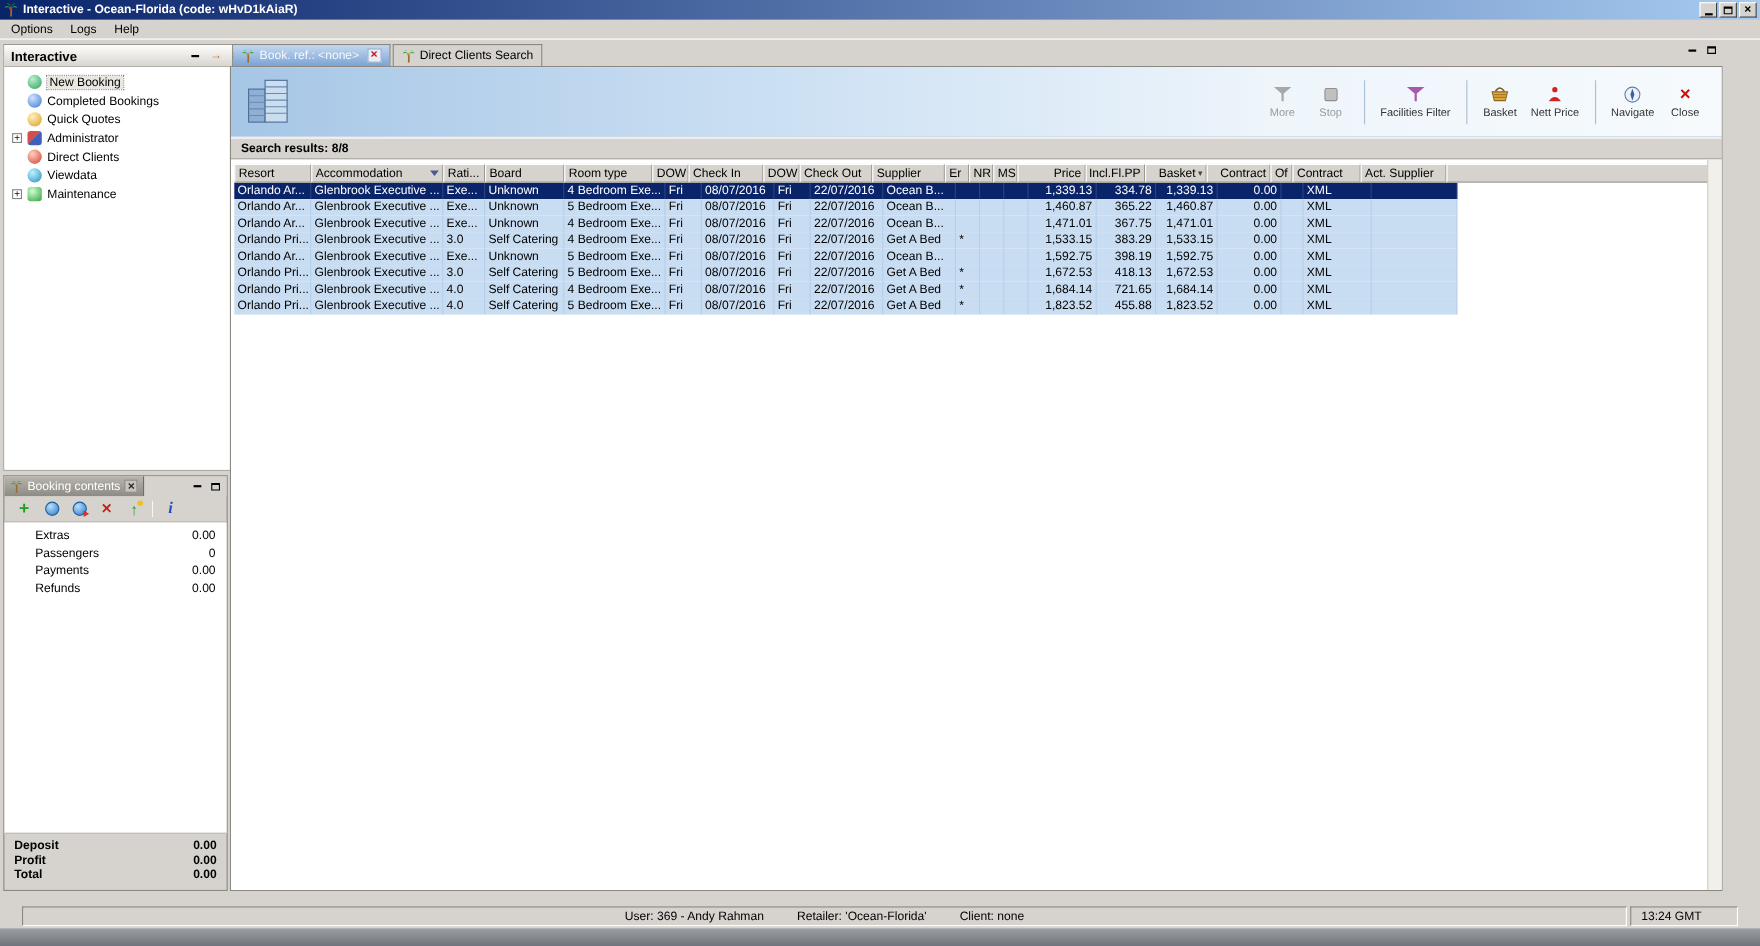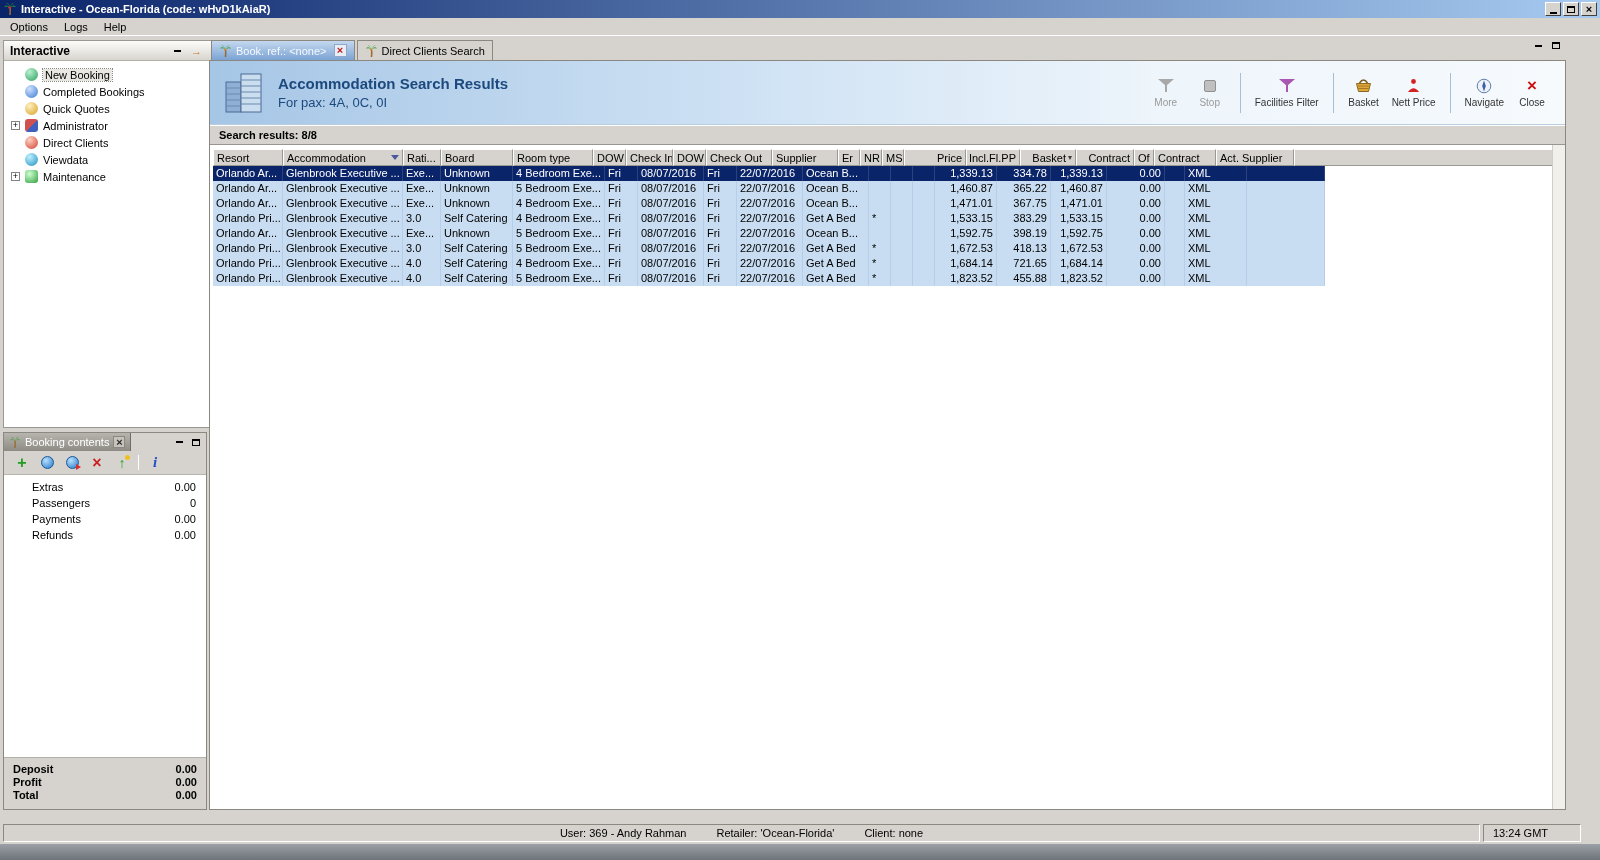"Accommodation Search Results" span.whead-titles { html: <span> <span>Accommodation Search Results</span> <span>For pax: 4A, 0C, 0I</span> </span> -> none }
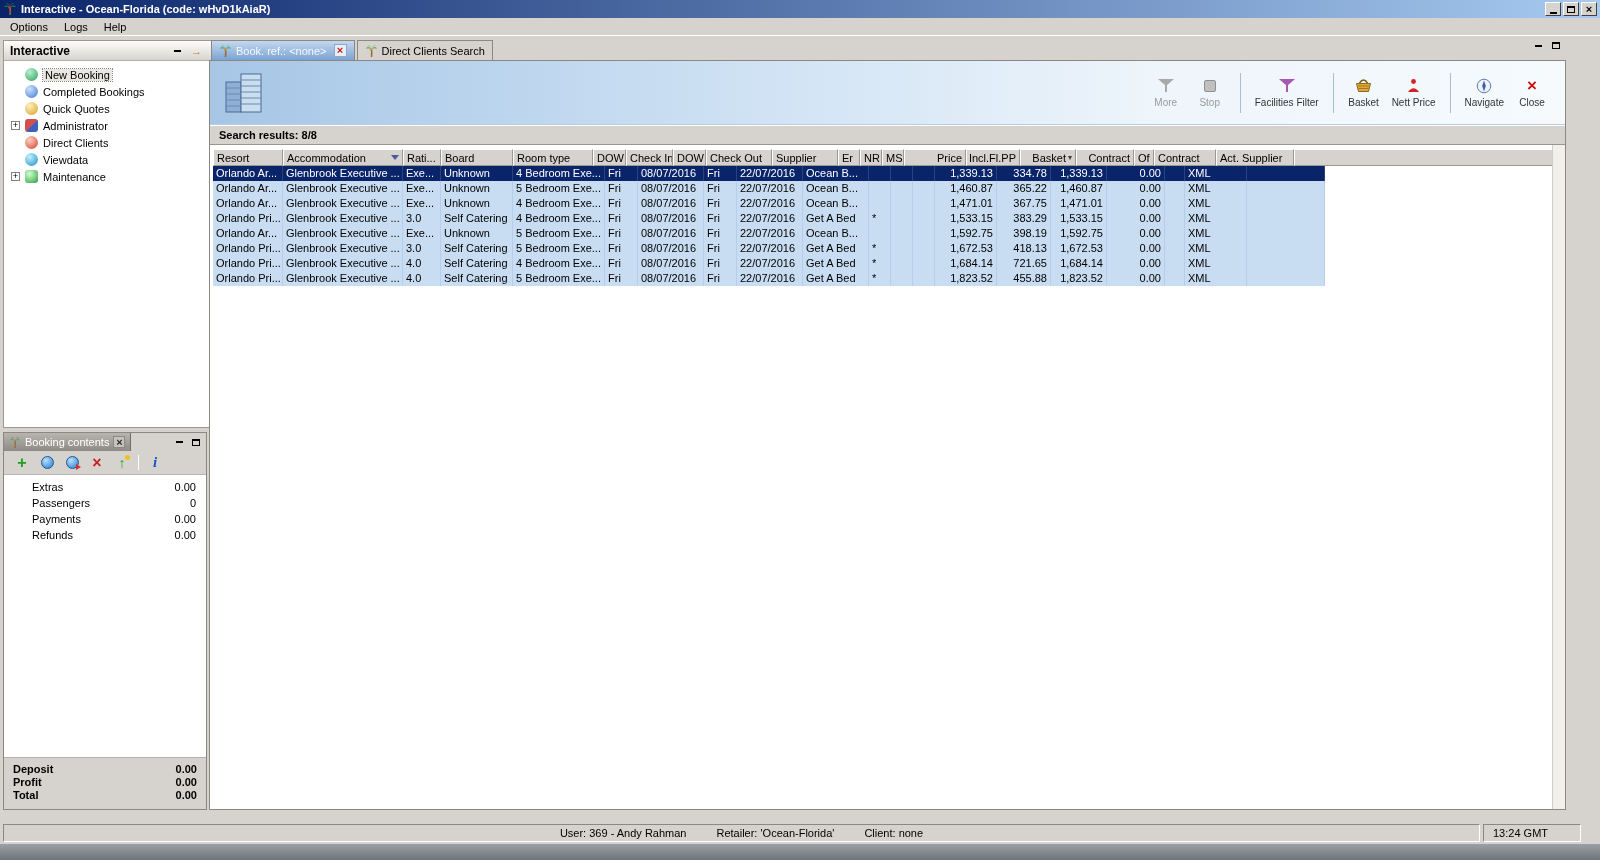"Check In" div.th { width: 47px -> 68px }
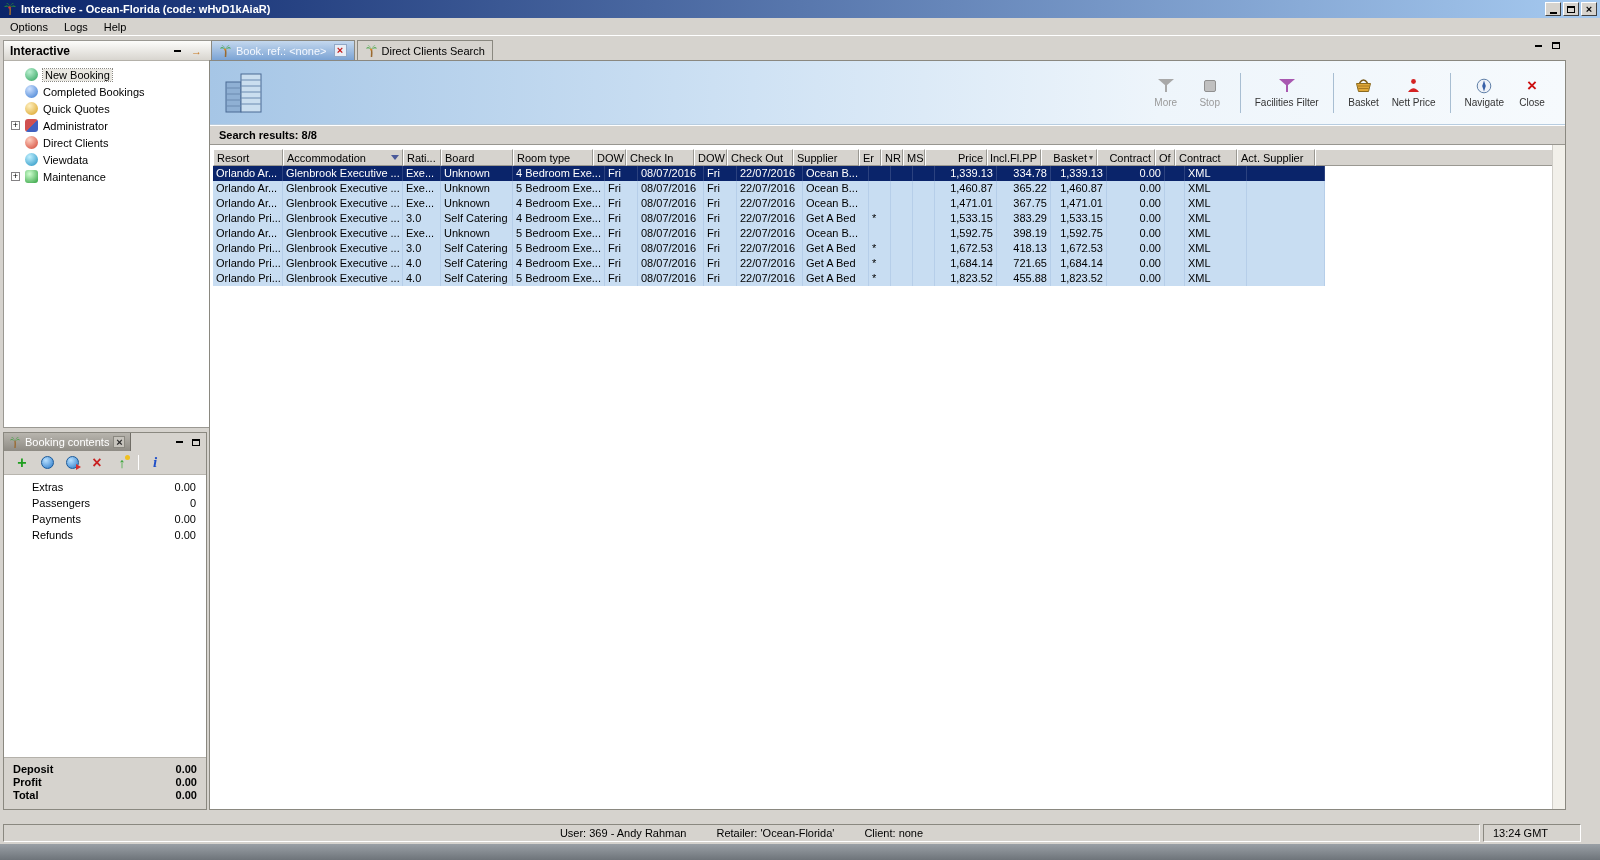"User: 369 - Andy Rahman" .statusbar { padding: 2px 3px -> 2px 20px; right: 16px -> 0 }
